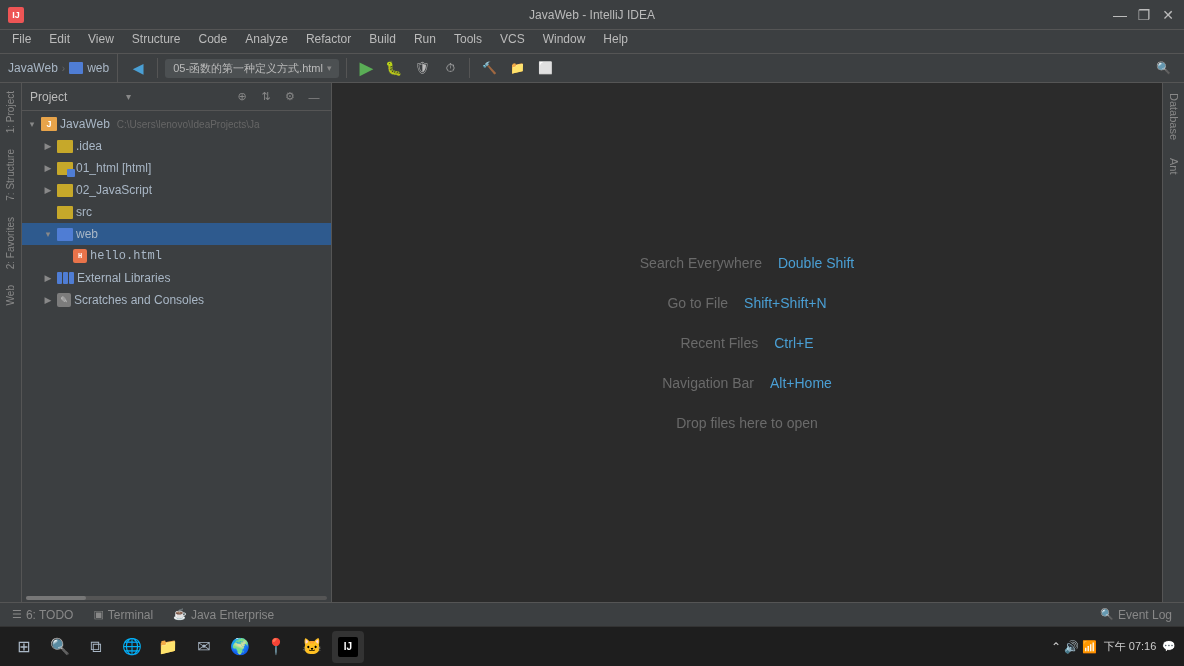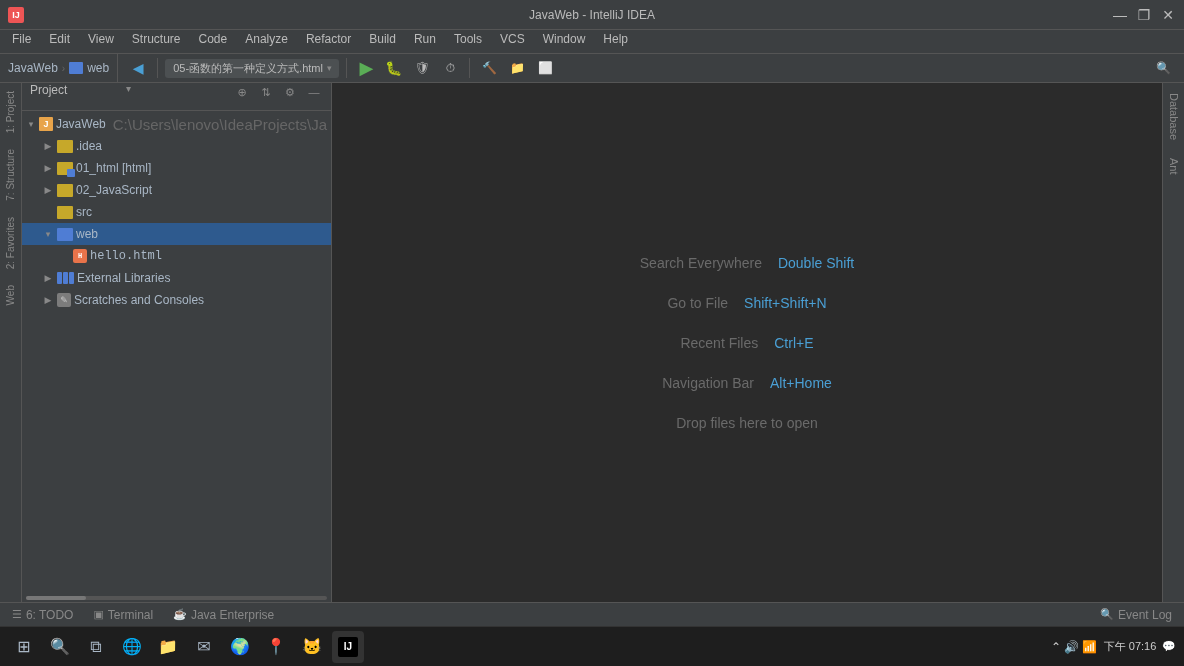"Project" #project-header { align-items: none -> center }
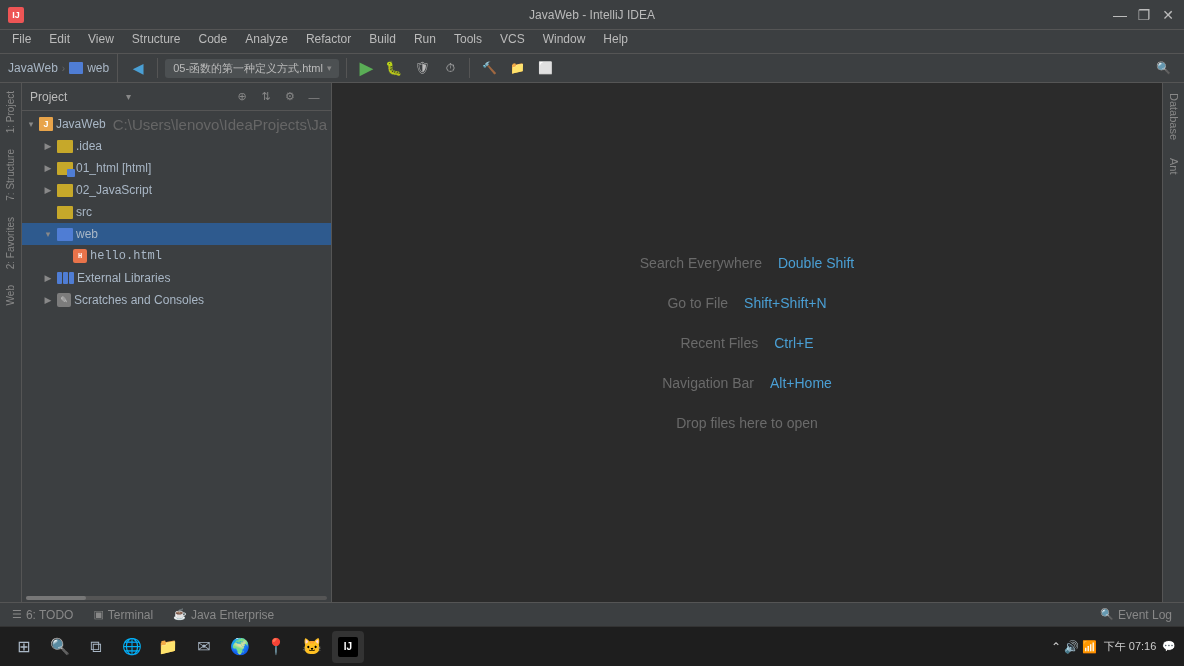"C:\Users\lenovo\IdeaProjects\Ja" span.tree-label-path { font-size: 15px -> 10px }
